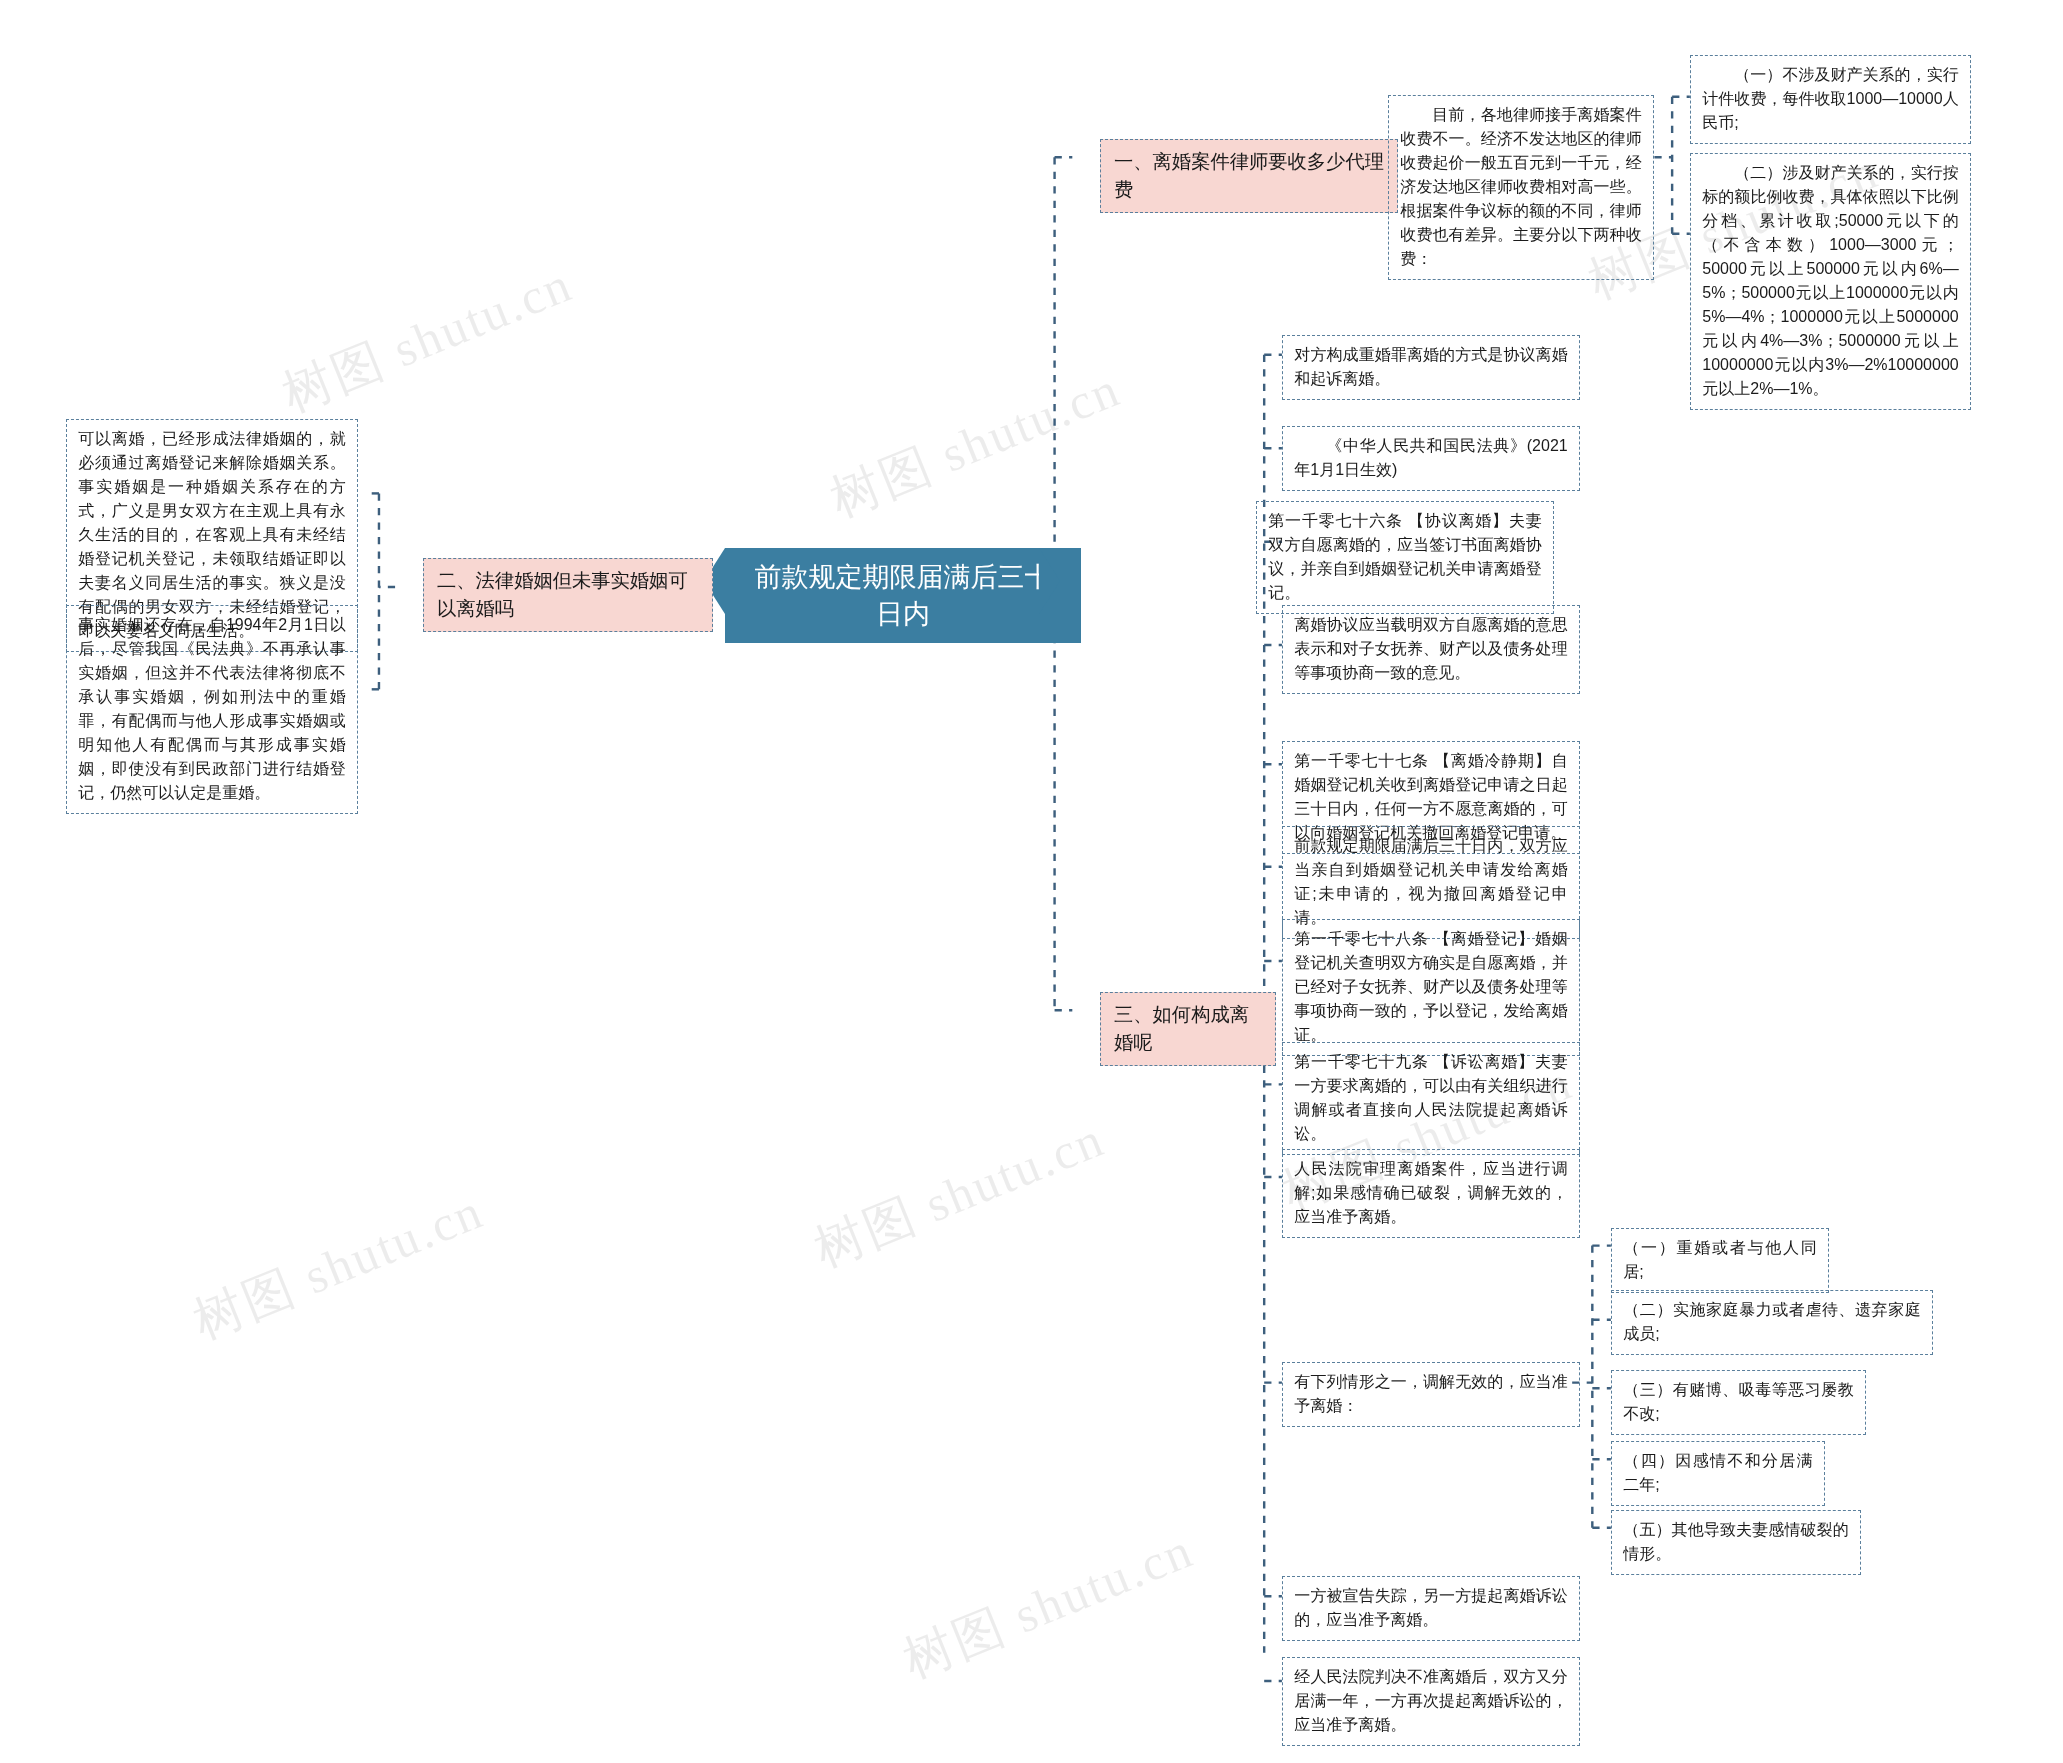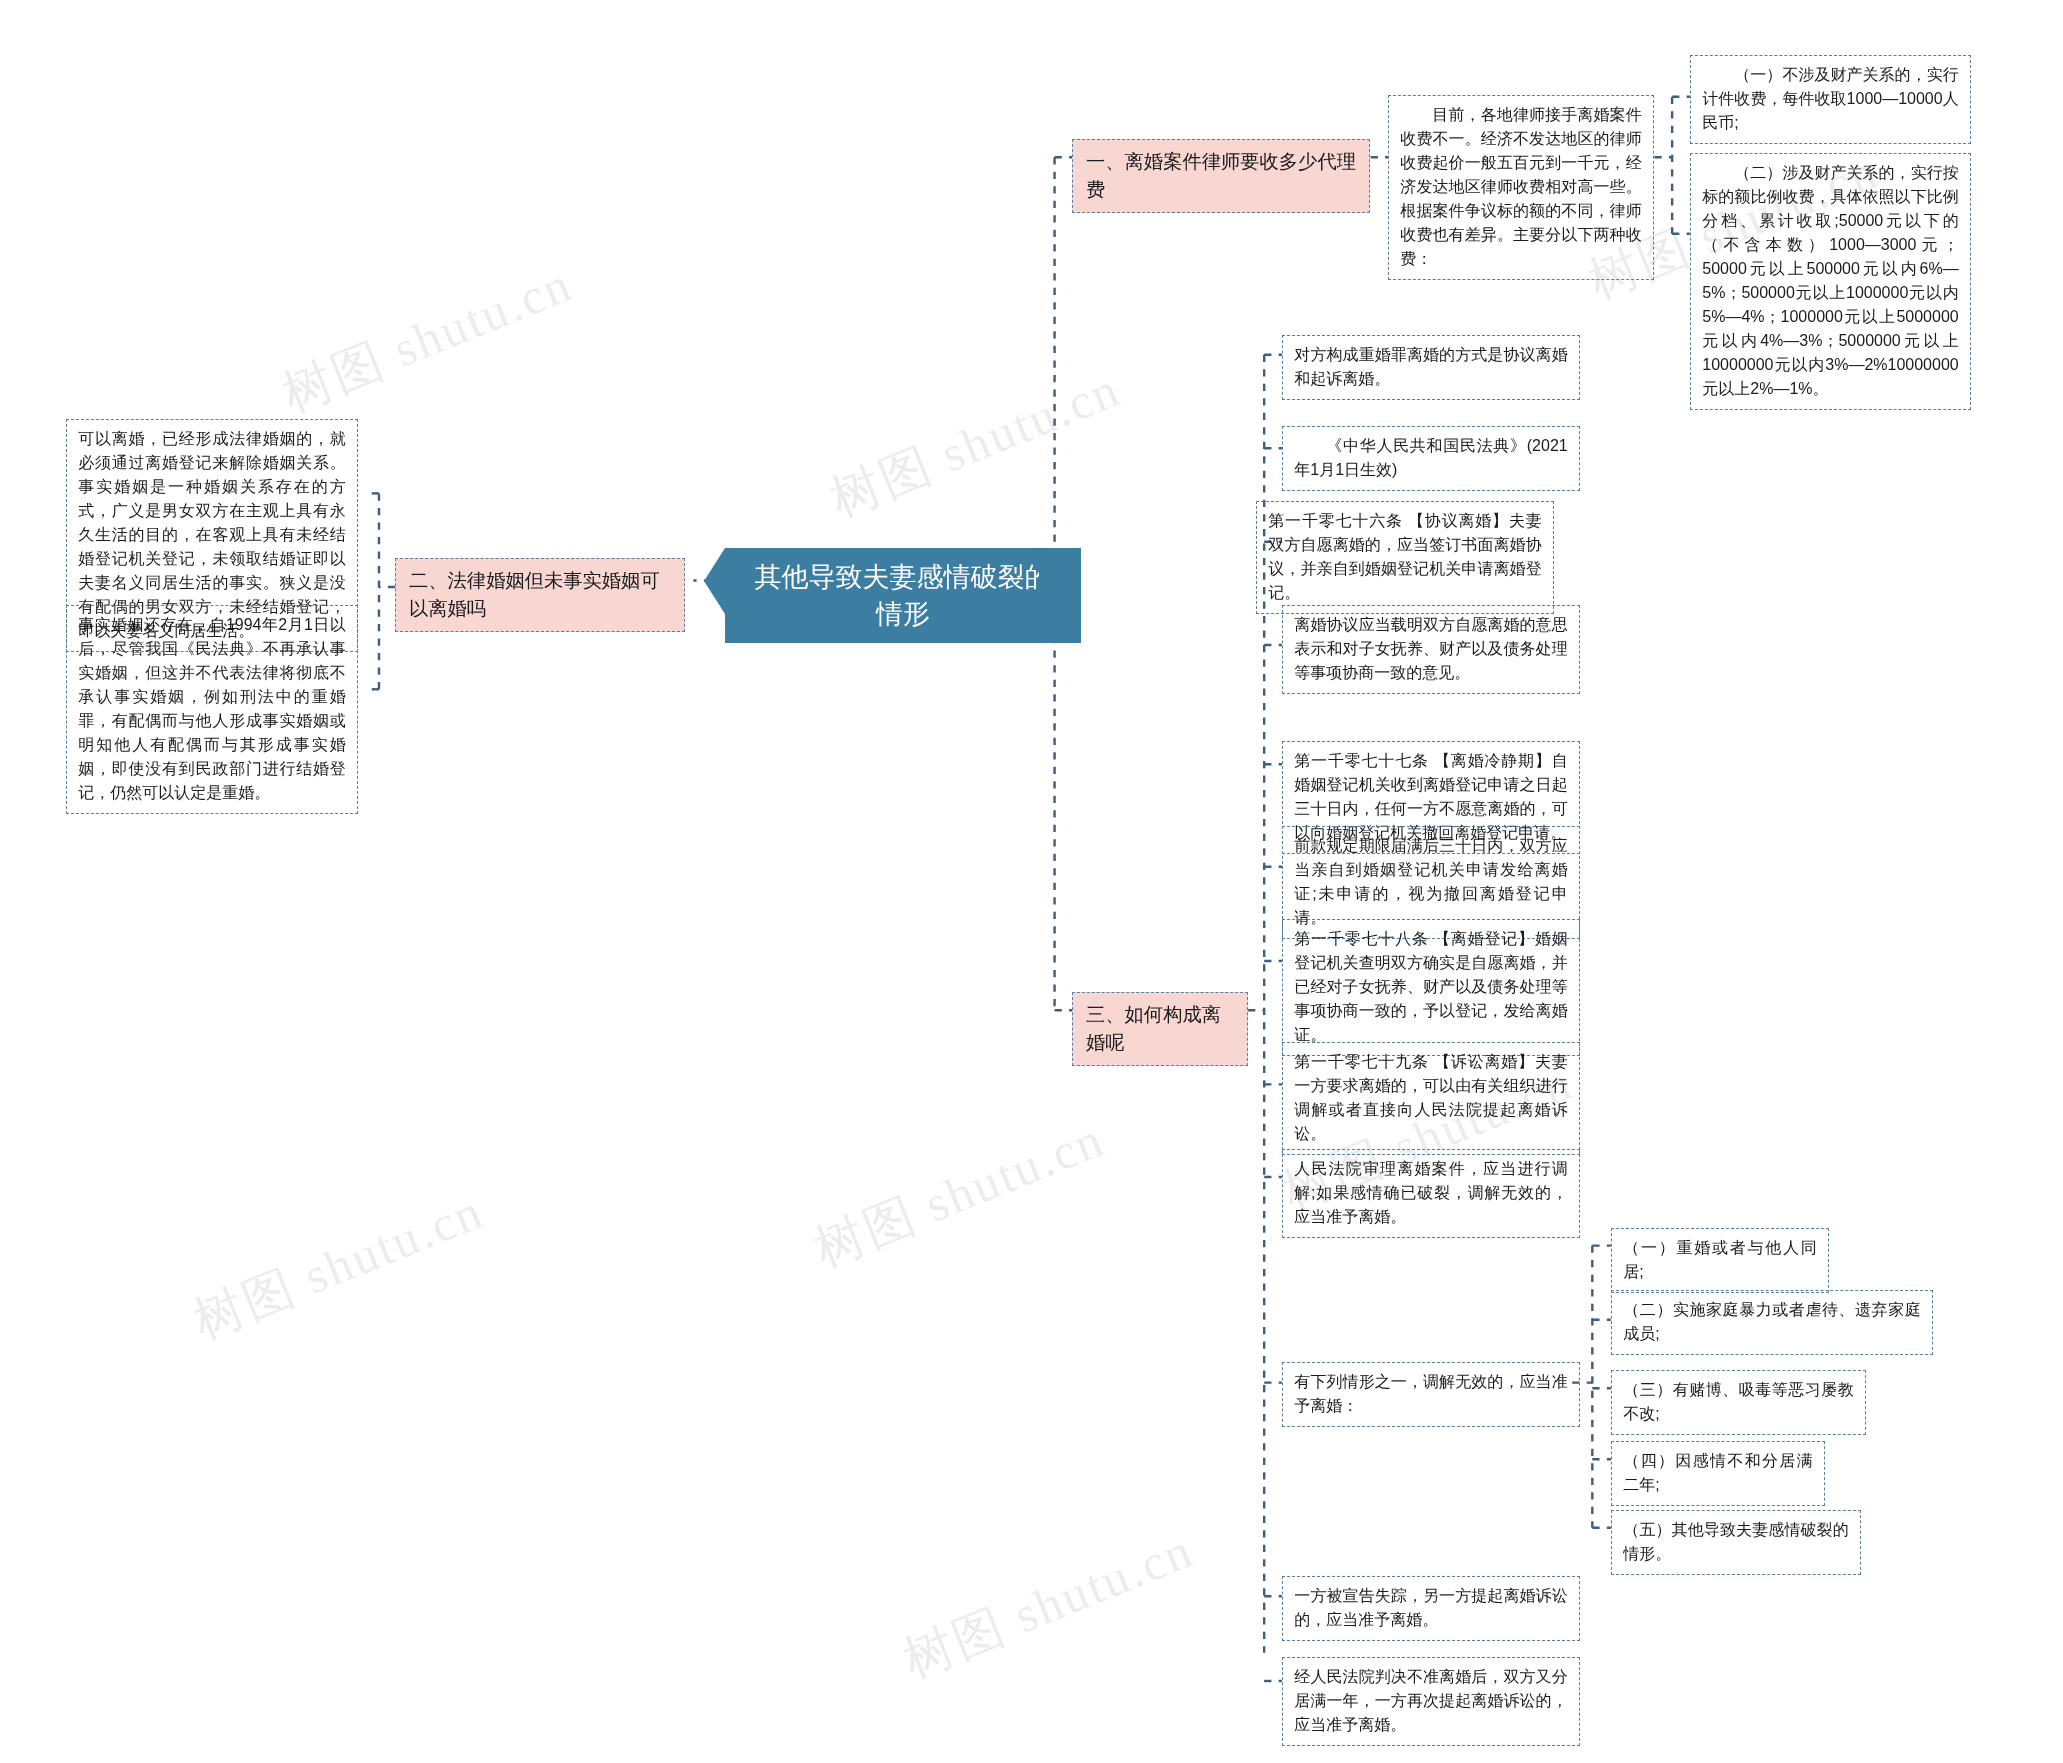"一、离婚案件律师要收多少代理费" .topic { margin-left: none -> 28px }
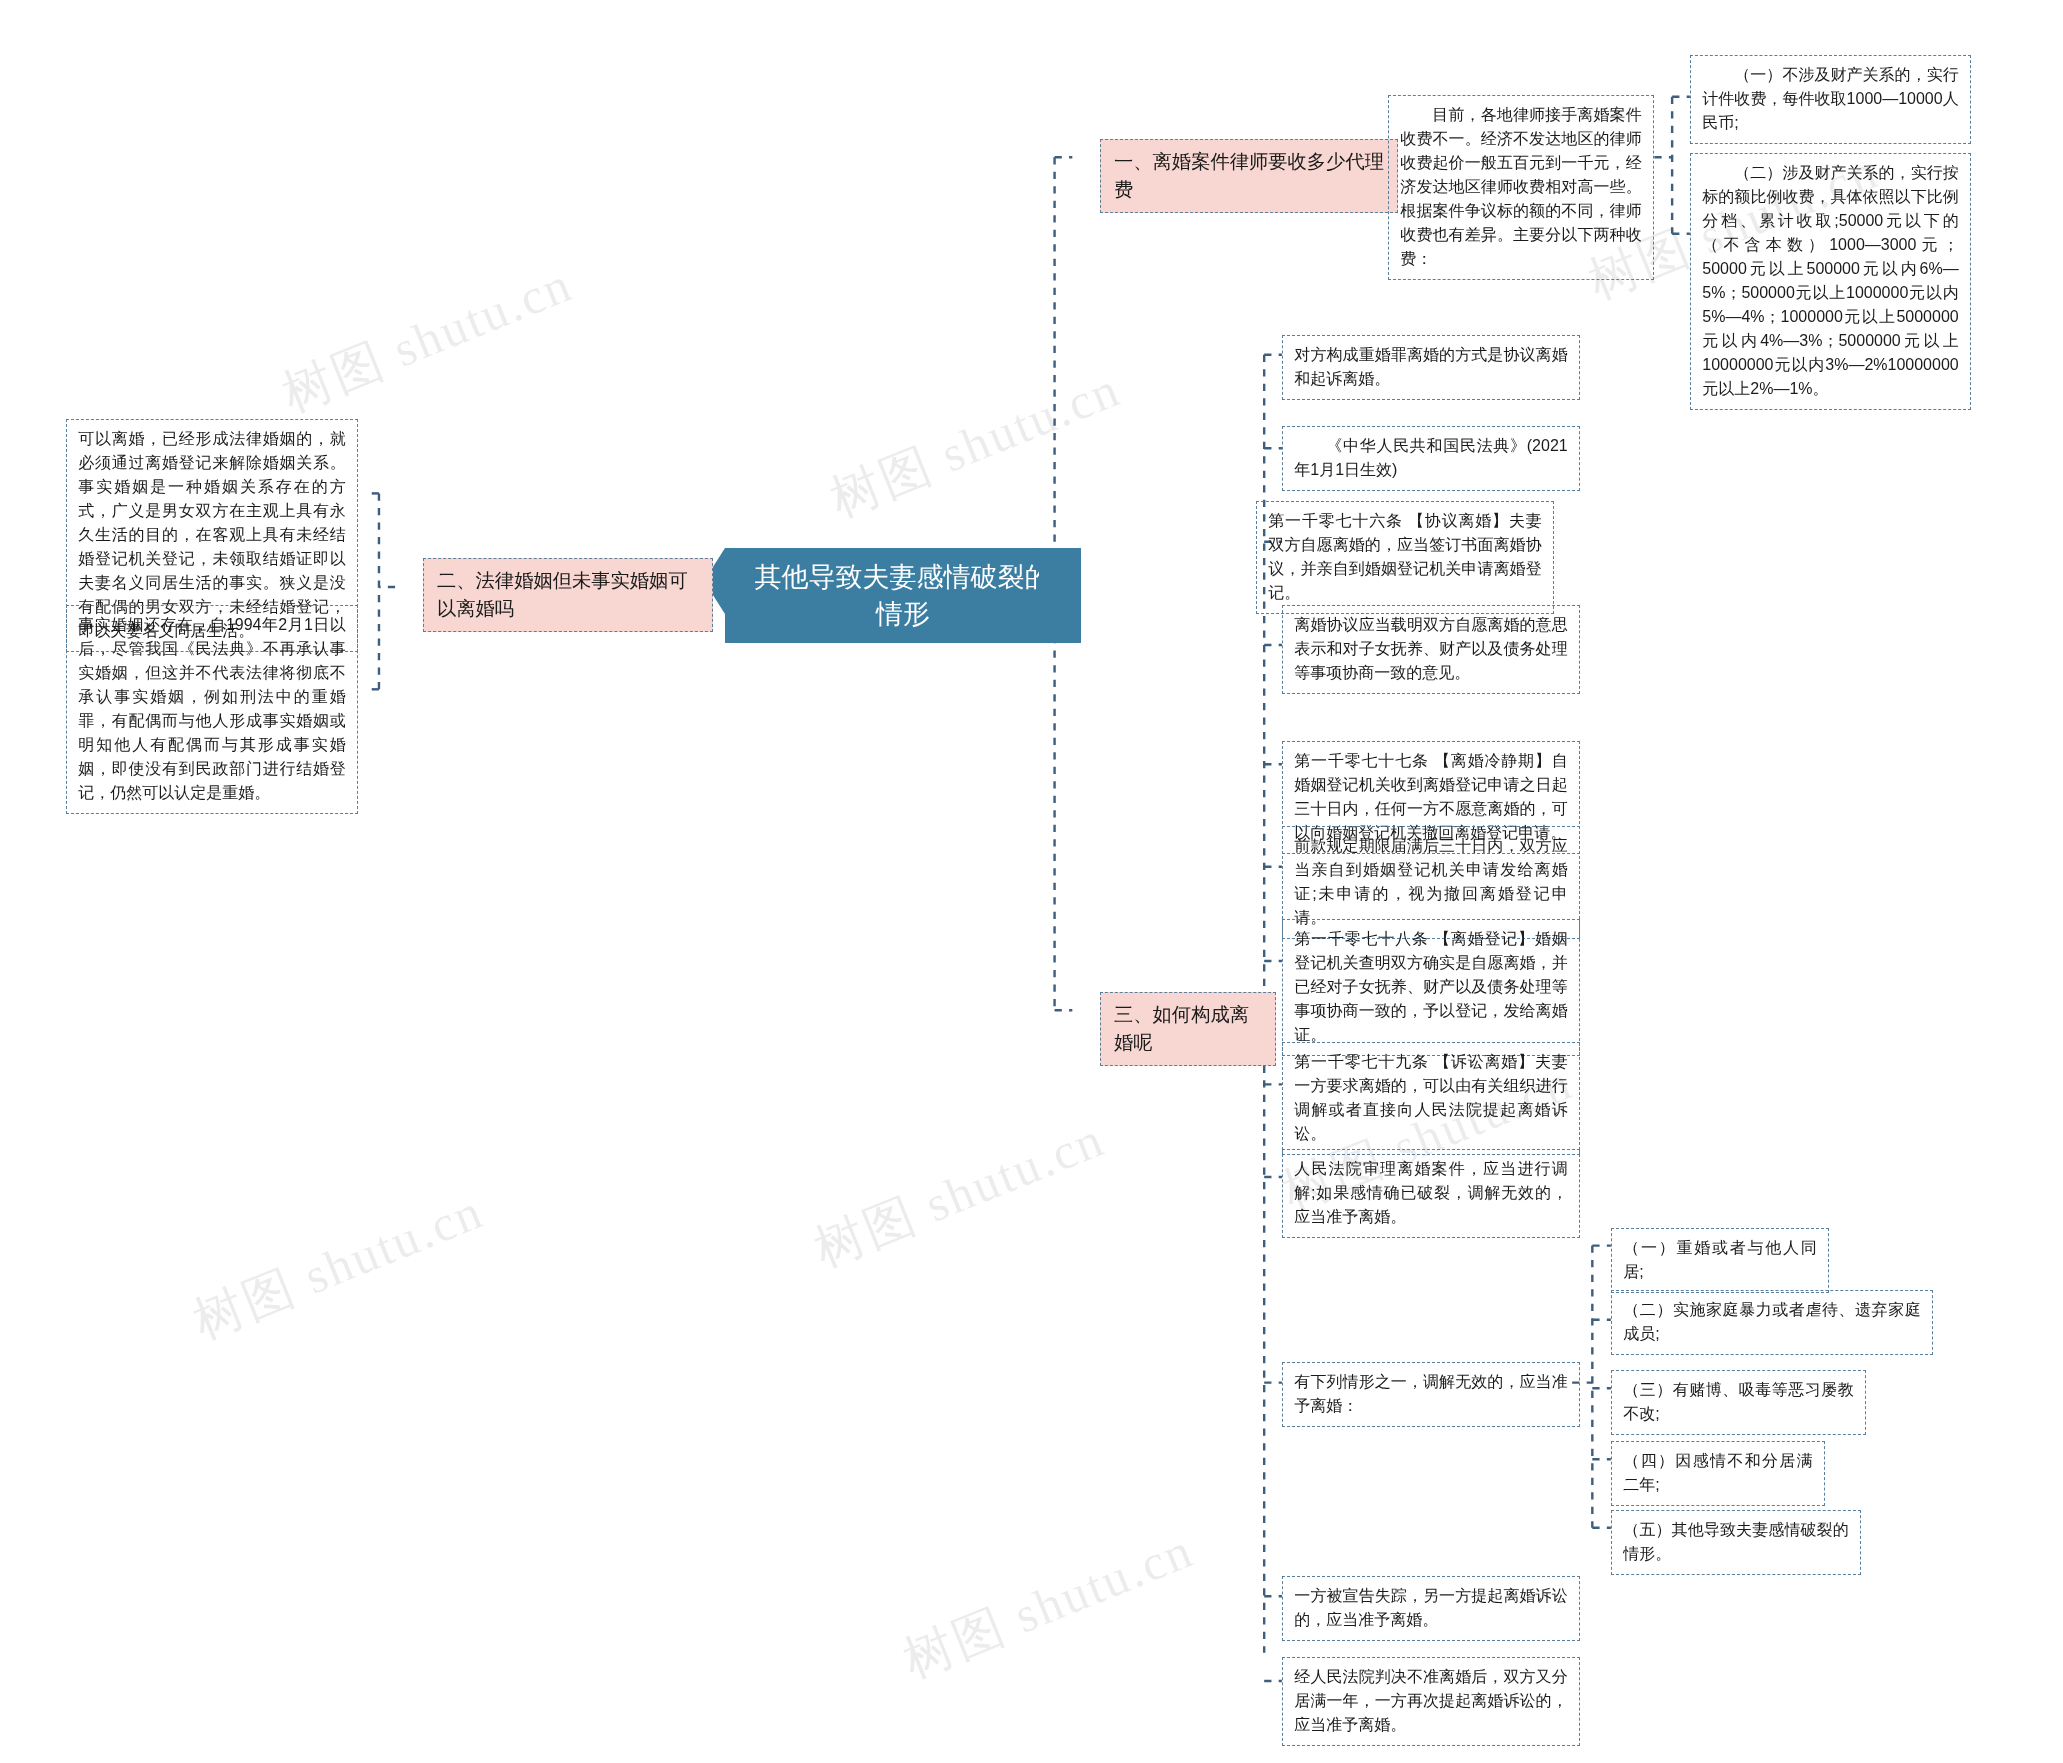"其他导致夫妻感情破裂的情形" div.root { text: 其他导致夫妻感情破裂的情形 -> 前款规定期限届满后三十日内 }
